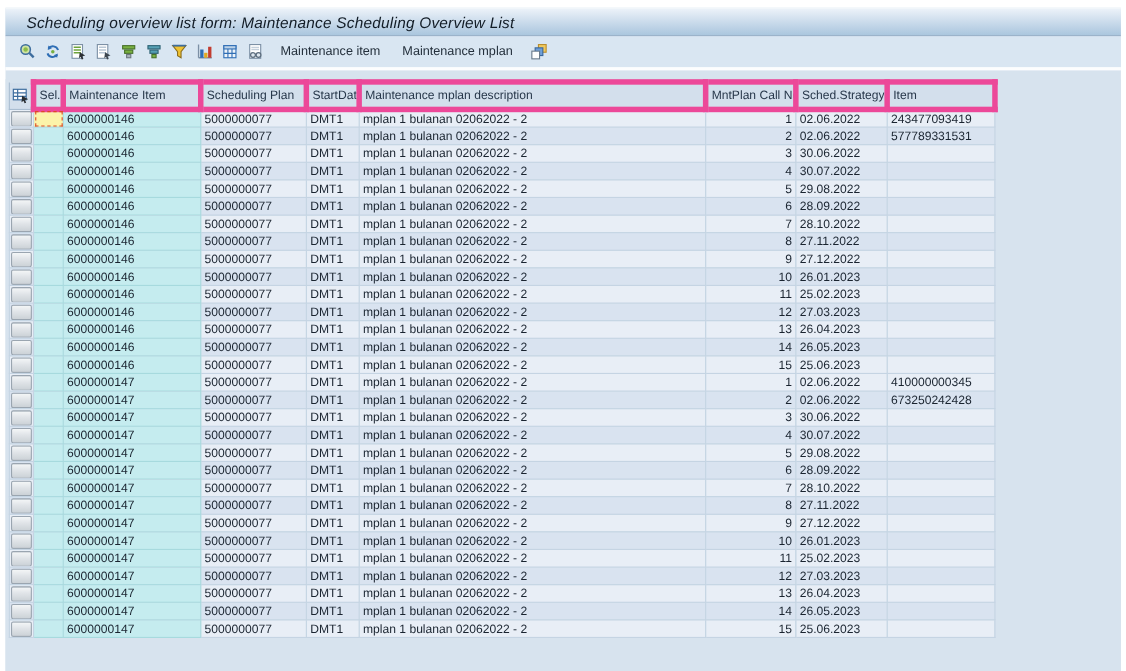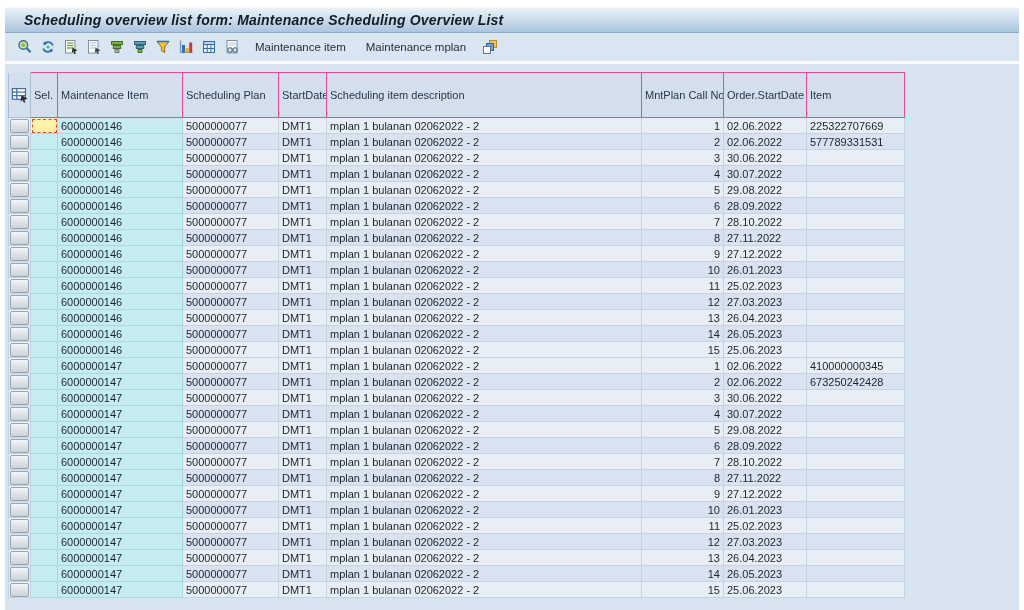"Scheduling overview list form:" .titlebar .title-text { font-weight: bold -> normal }
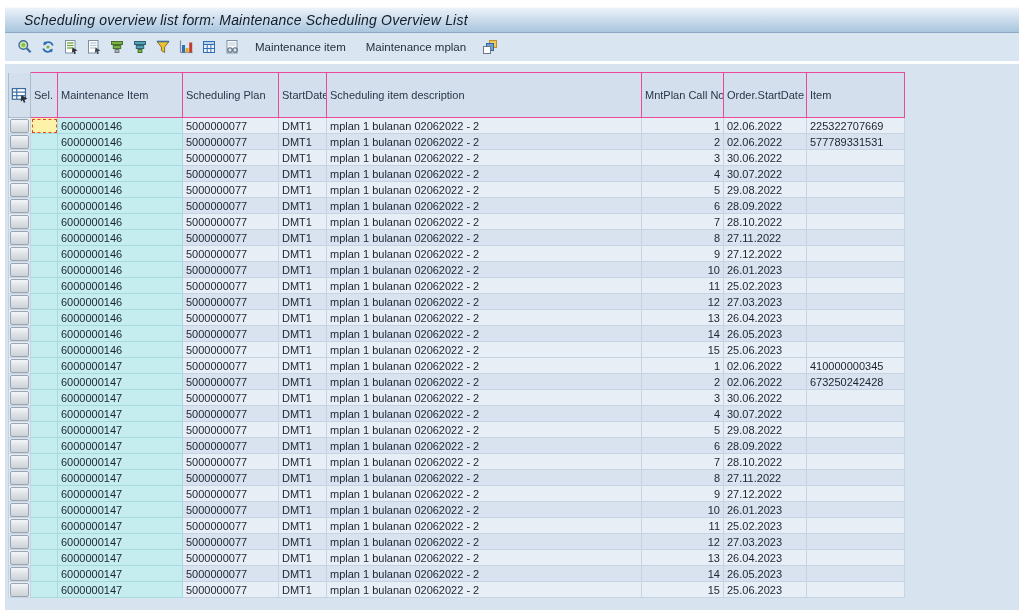"Sel." th { border: 1px solid #ec4899 -> 5px solid #ec4899; padding: 16px 3px -> 4px 3px }
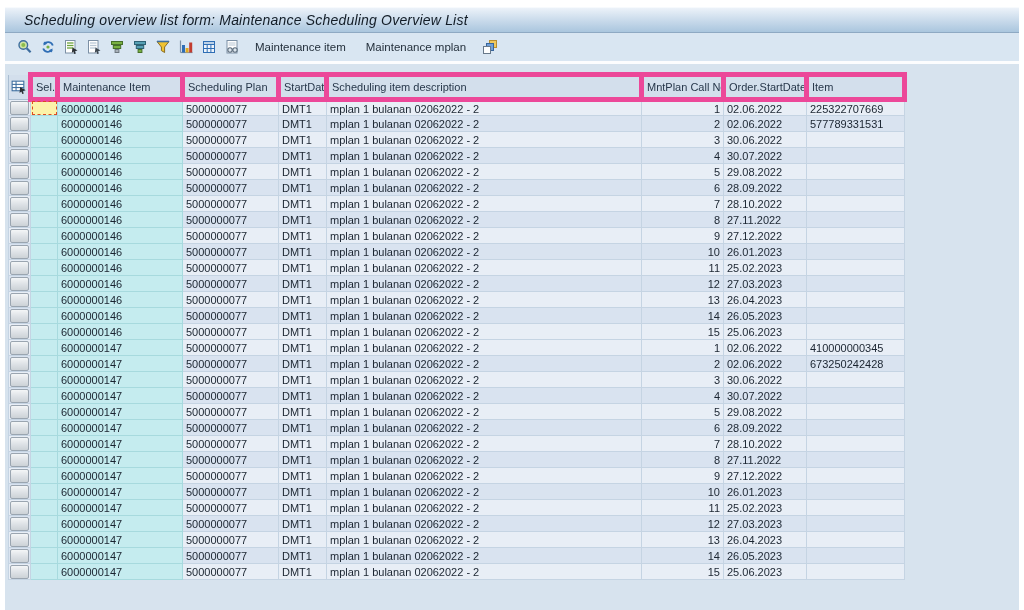"Scheduling item description" th { text: Scheduling item -> Maintenance mplan }
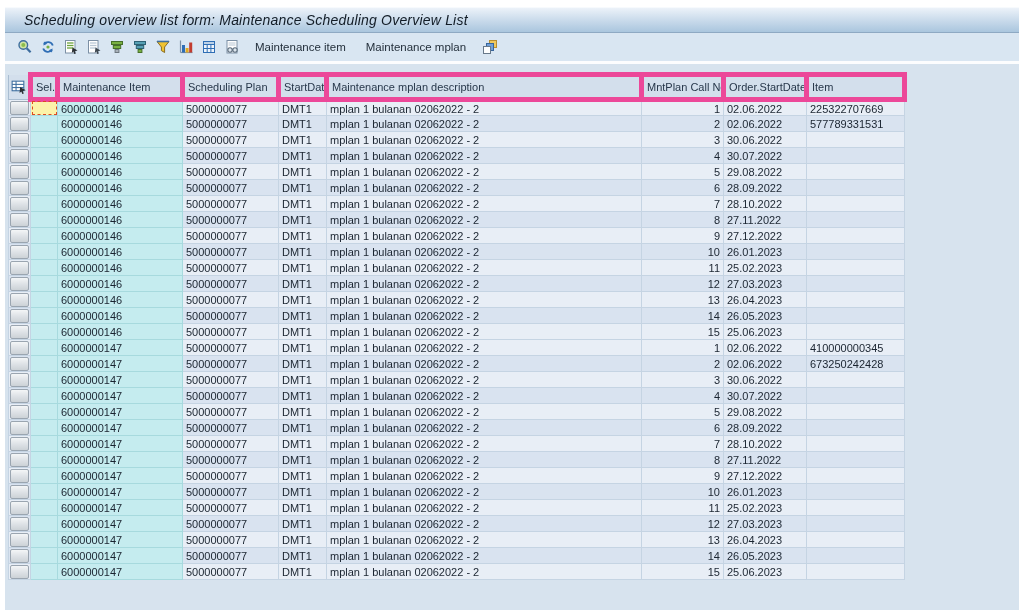"Order.StartDate" th { text: Order.StartDate -> Sched.Strategy }
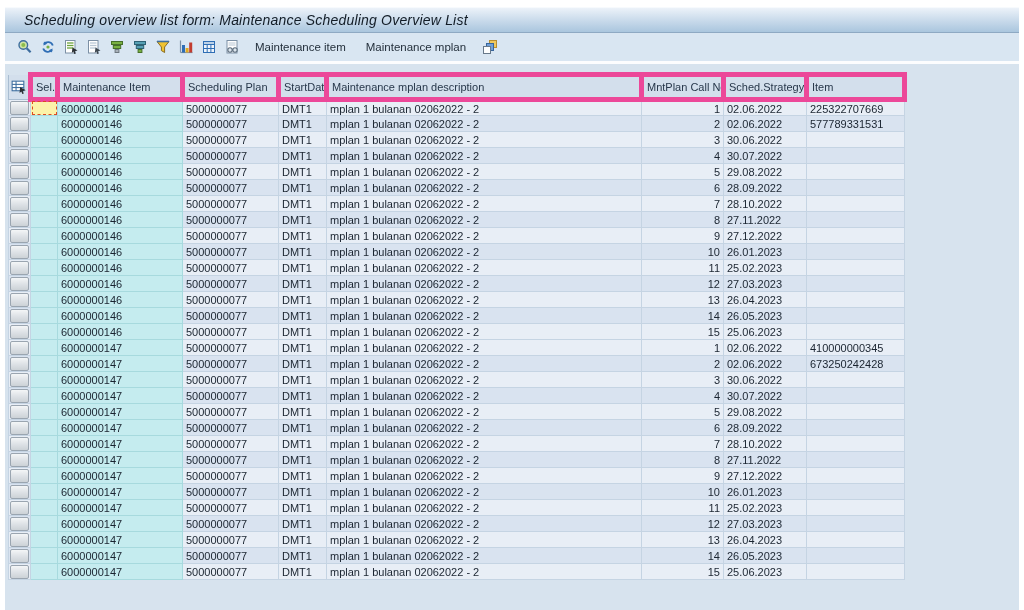"225322707669" td { text: 225322707669 -> 243477093419 }
